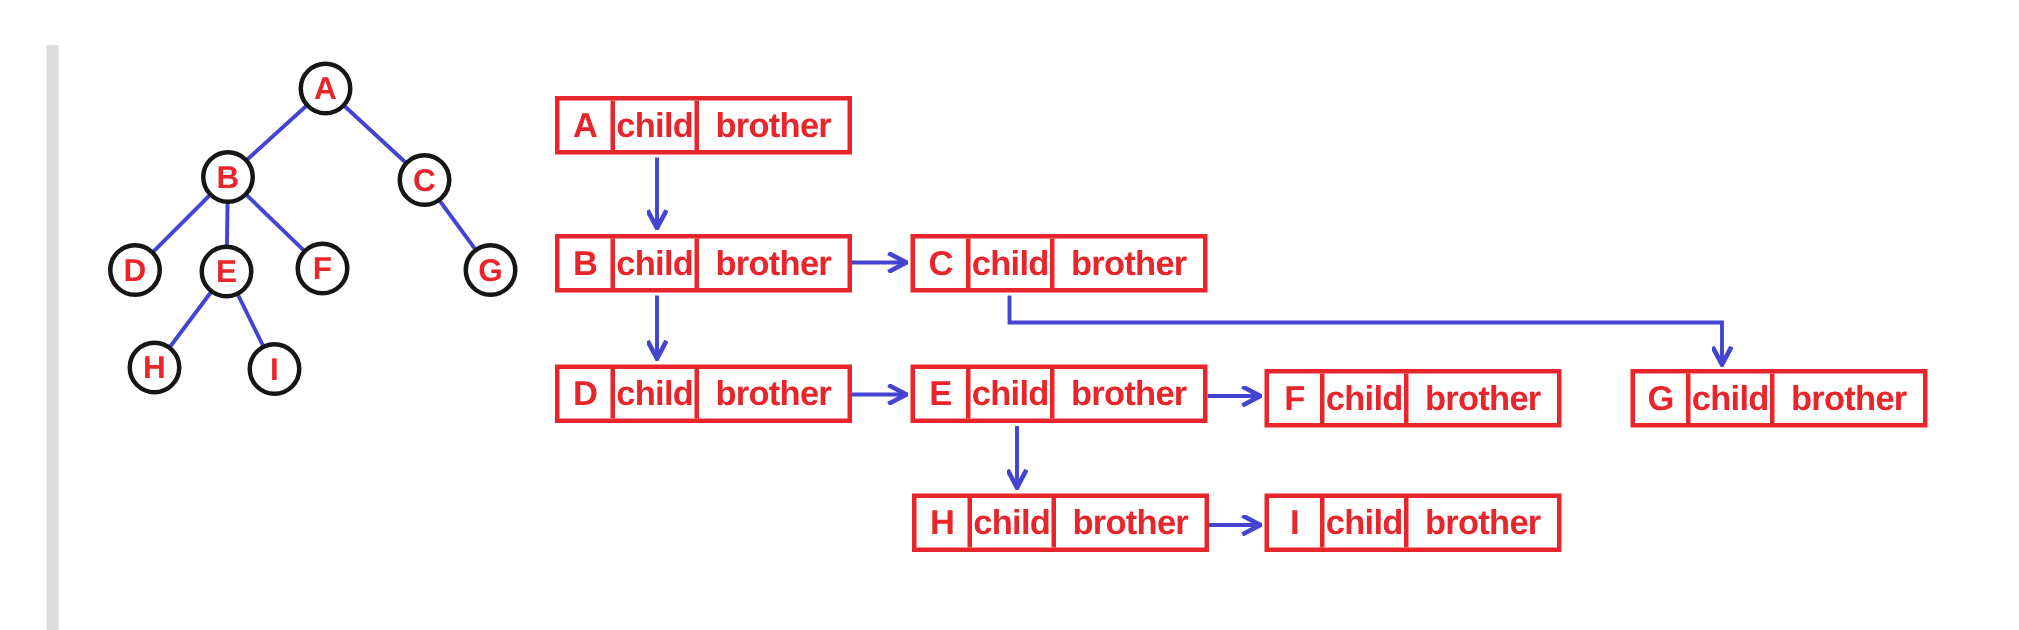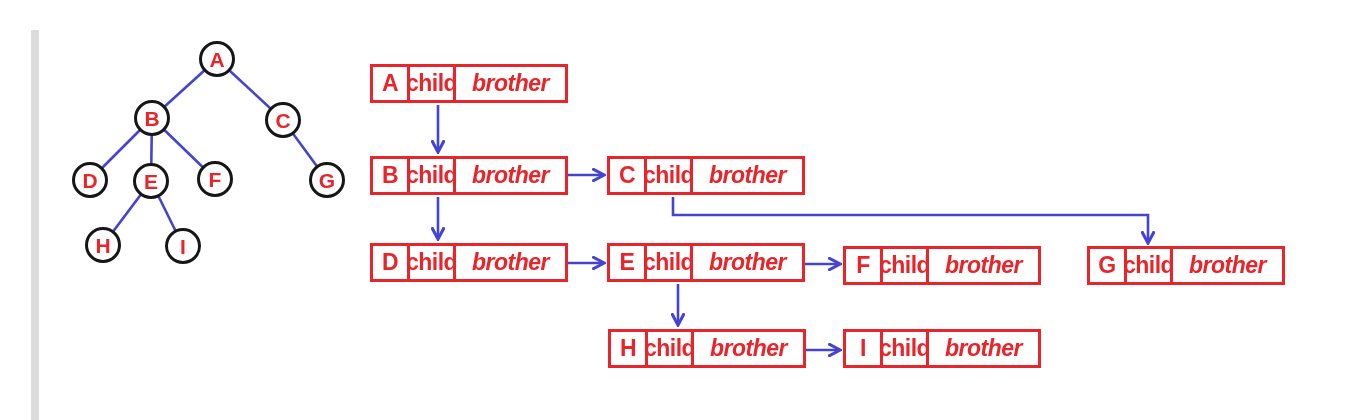"child" .rcell.child { width: 46px -> 56px }
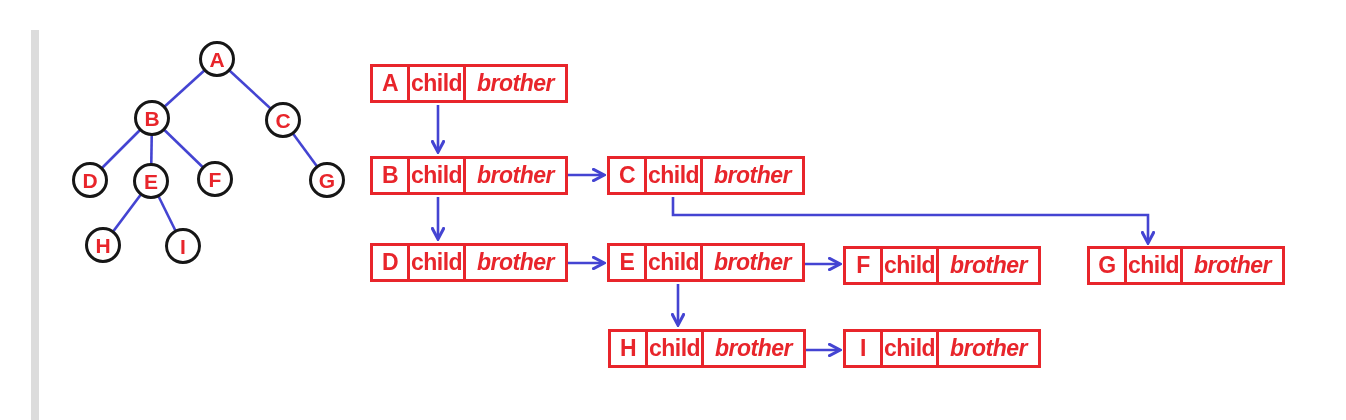"brother" .rcell.brother { font-style: italic -> none }
